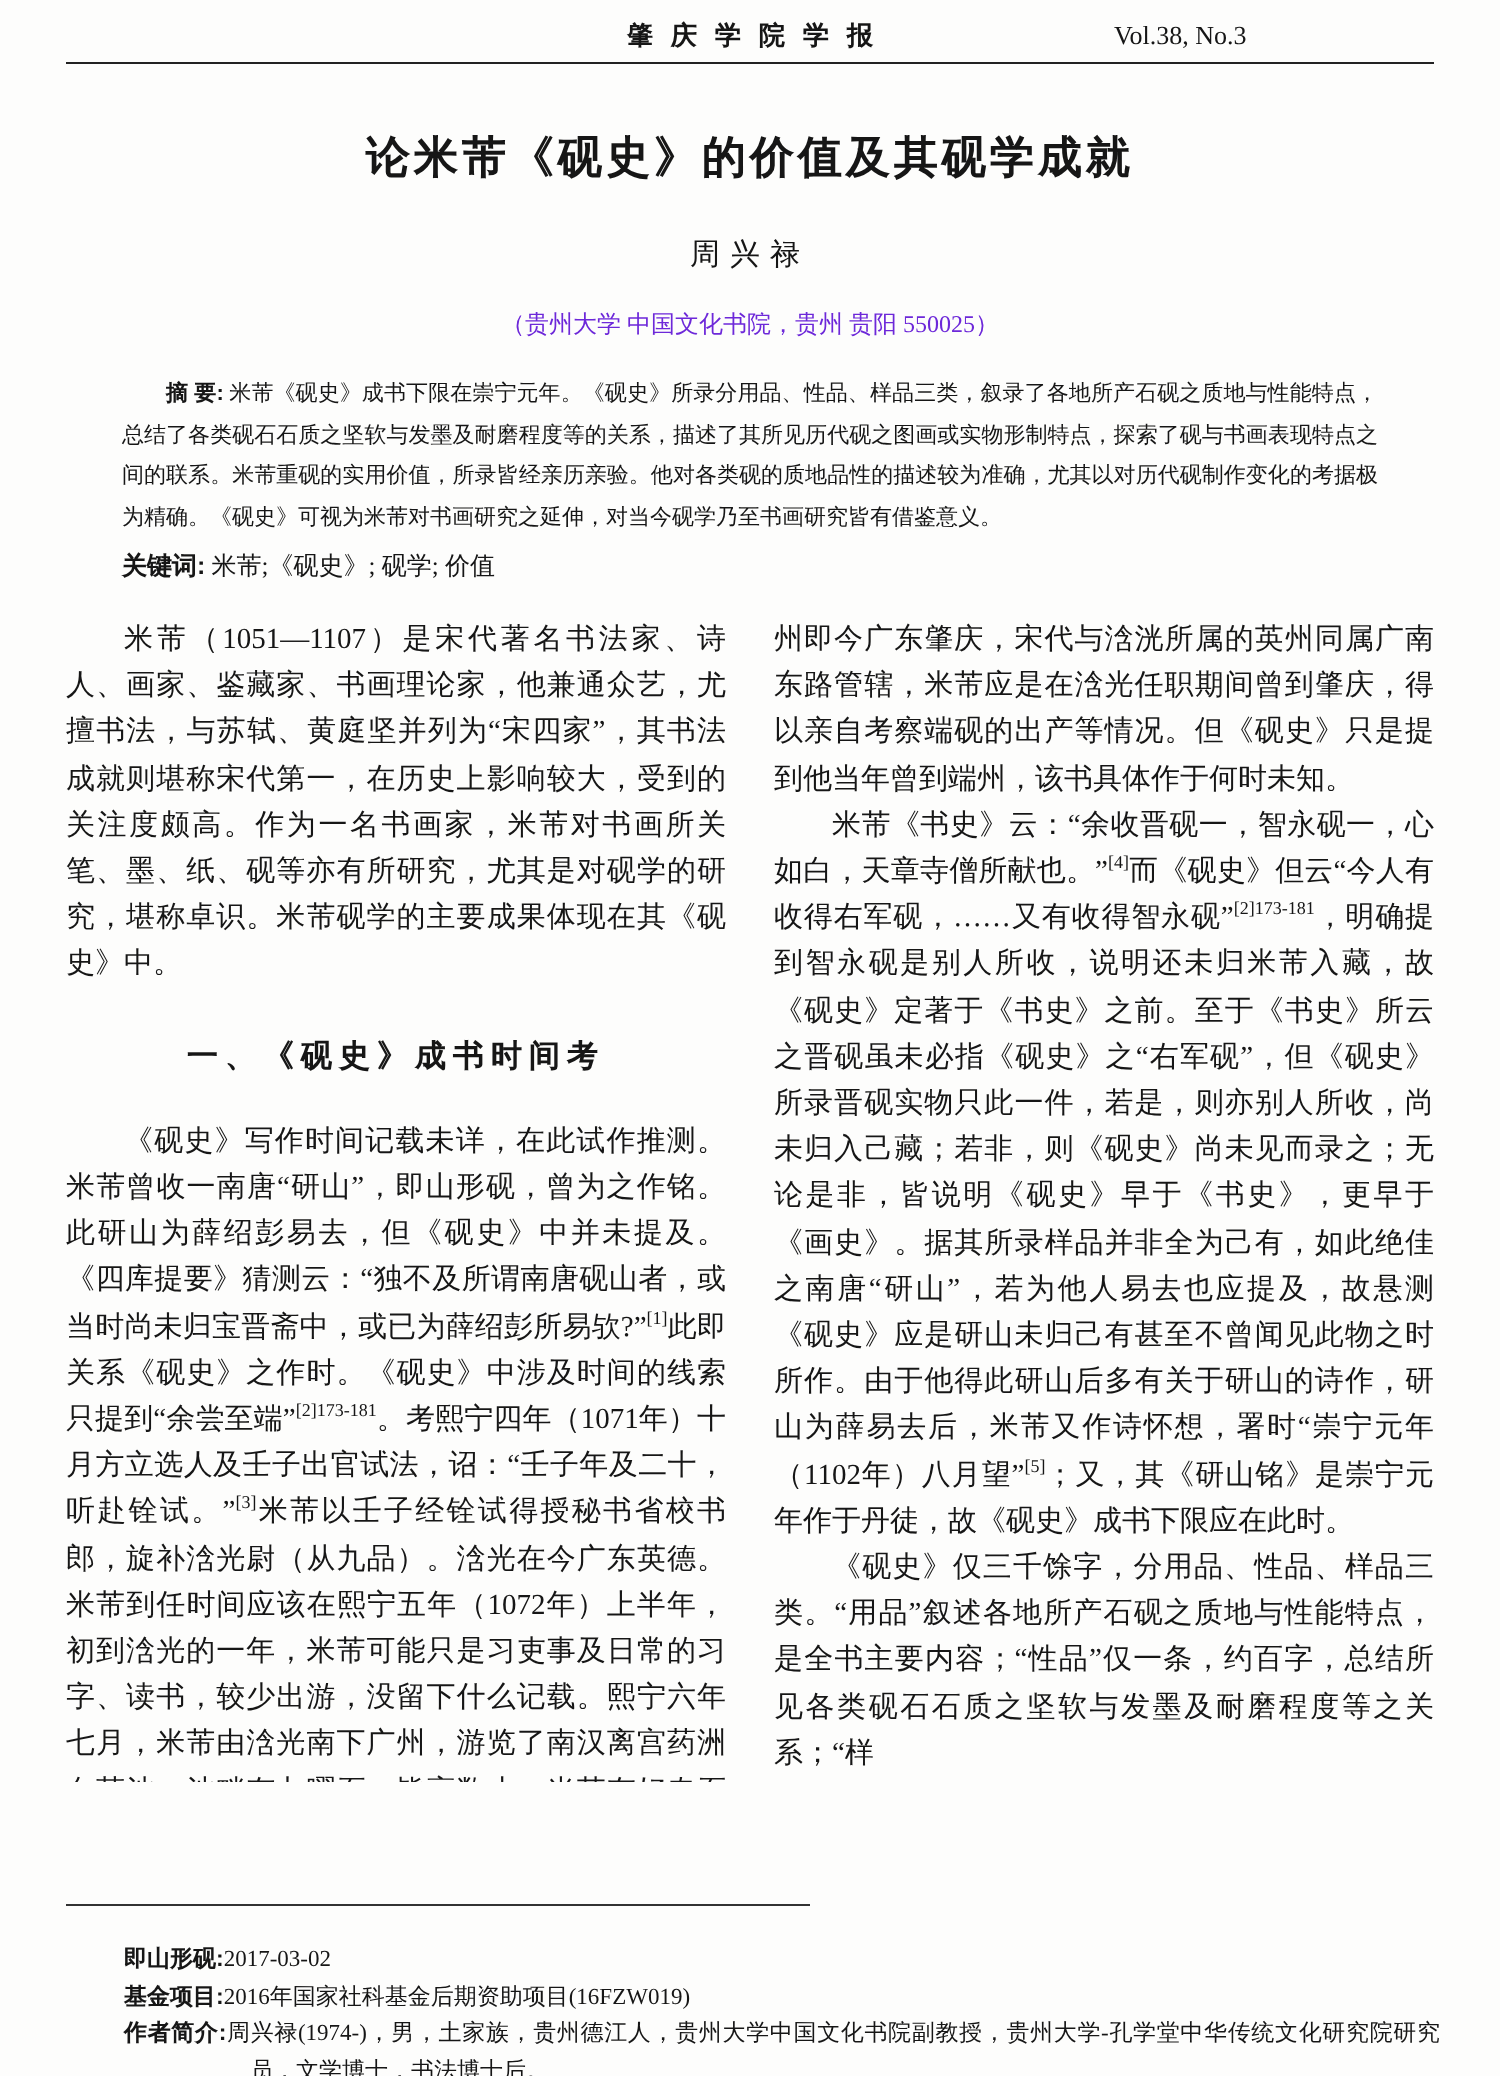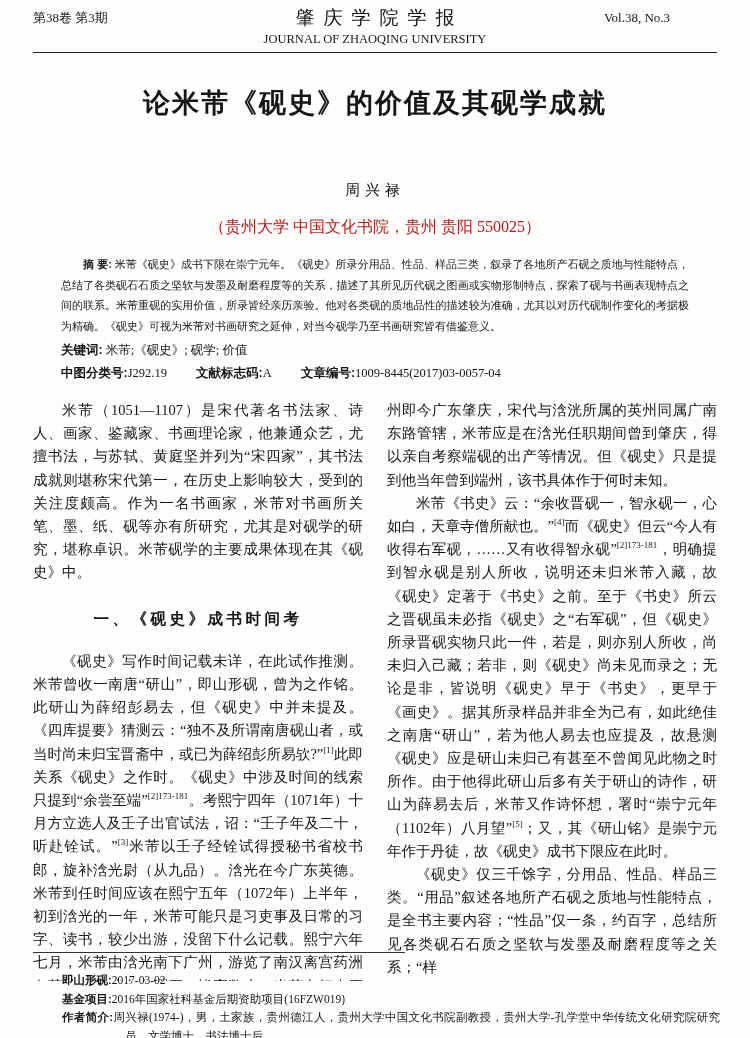"第38卷 第3期" div { html: <div>第38卷 第3期</div> -> none }
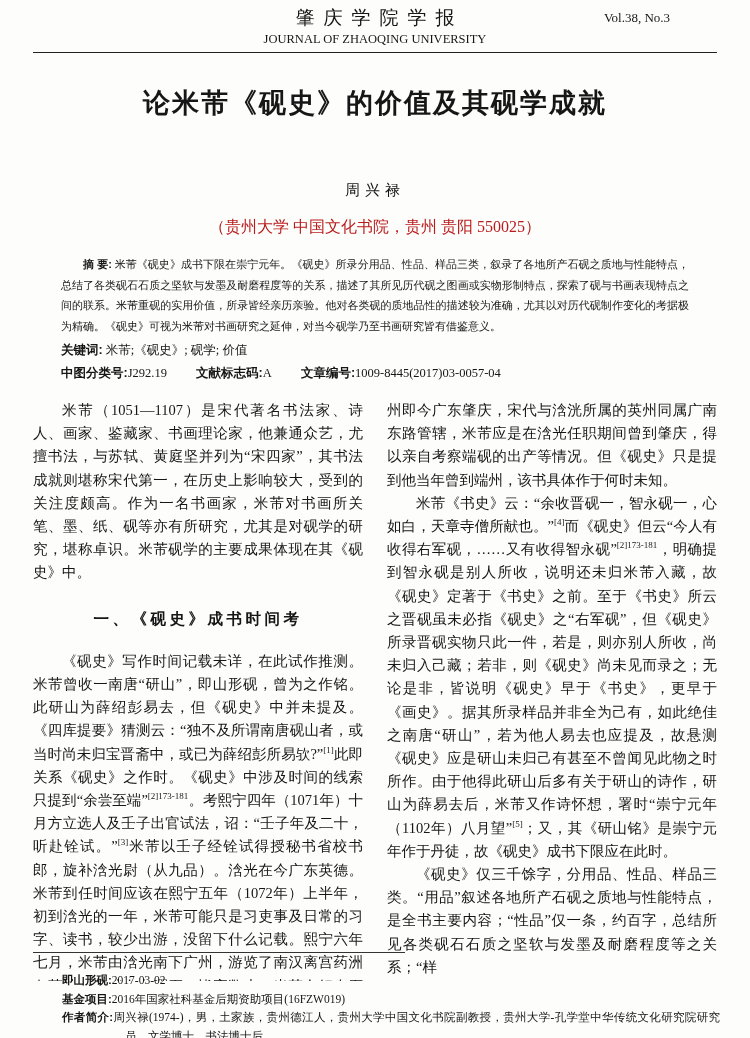"肇庆学院学报" .journal-cn { font-size: 19px -> 13px; font-weight: normal -> bold }
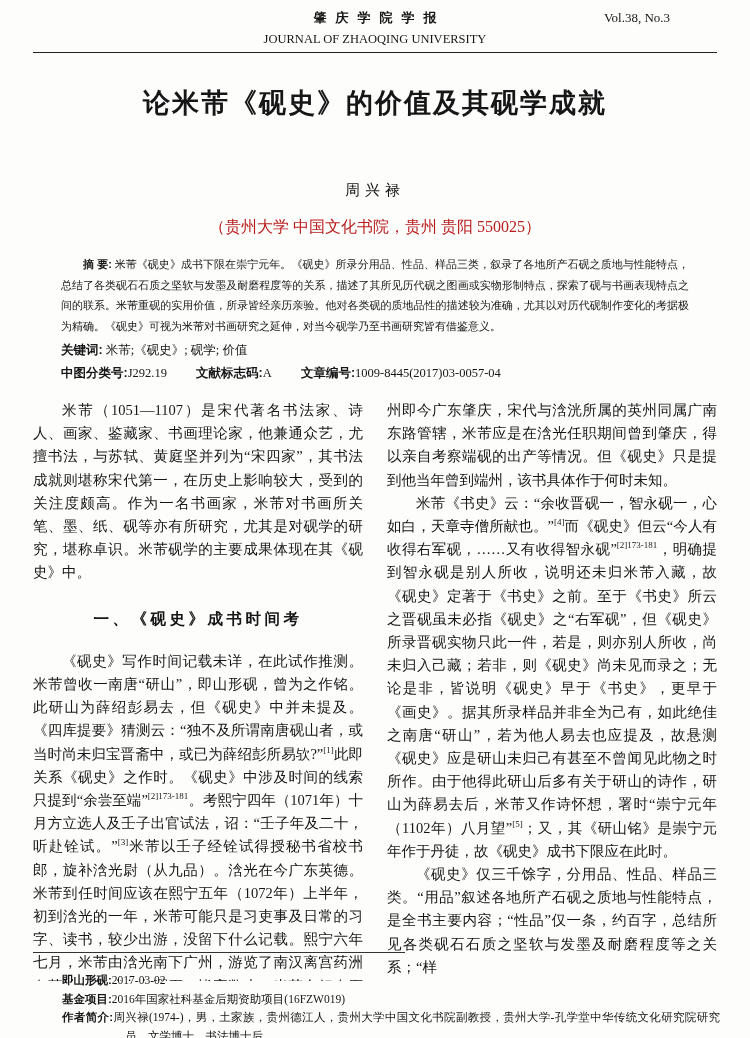"Vol.38, No.3" .jh-right { text-align: center -> left }
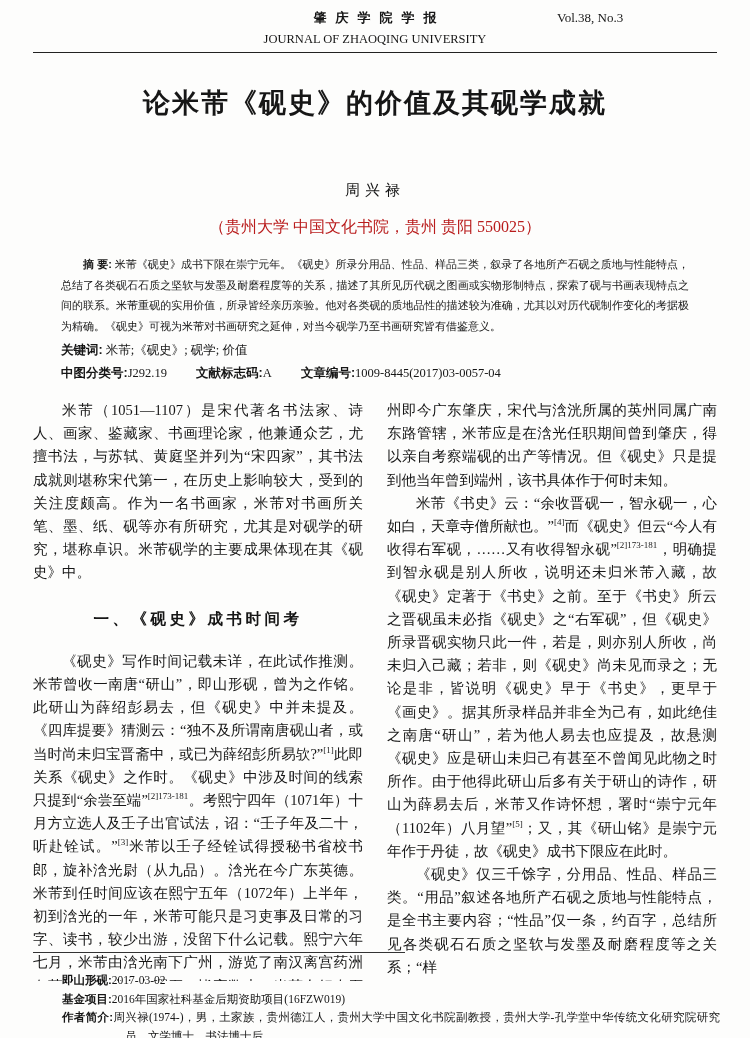"JOURNAL OF ZHAOQING UNIVERSITY" div.journal-en { html: <div>JOURNAL OF ZHAOQING UNIVERSITY</div> -> none }
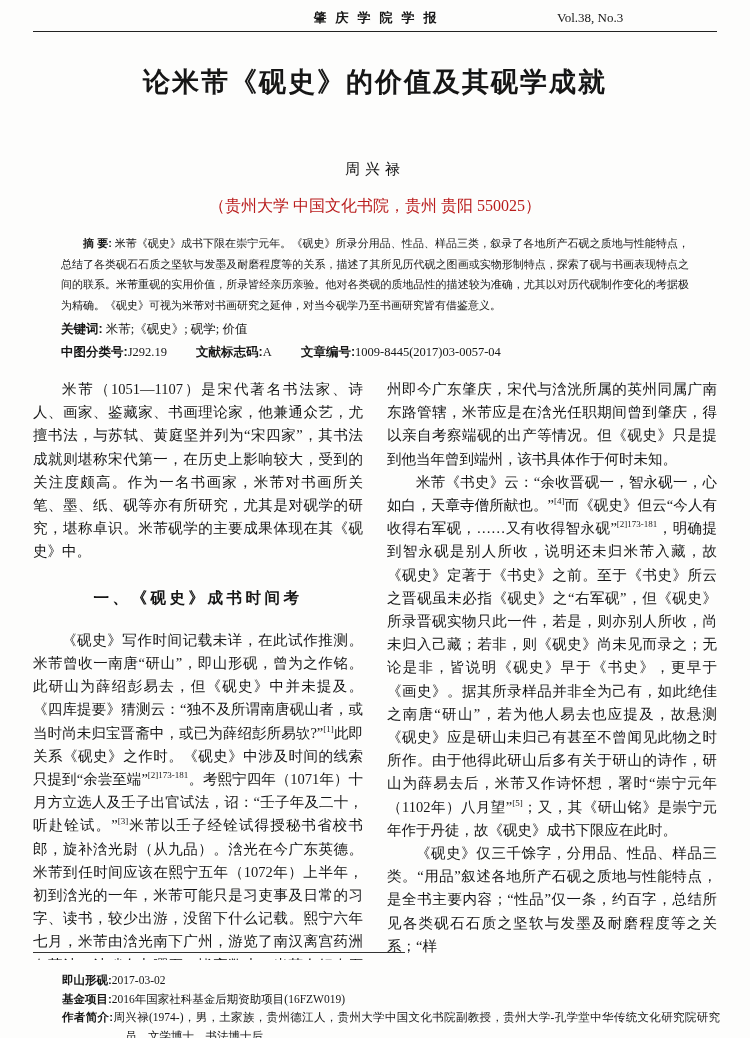"论米芾《砚史》的价值及其砚学成就" .title { font-size: 27px -> 22px }
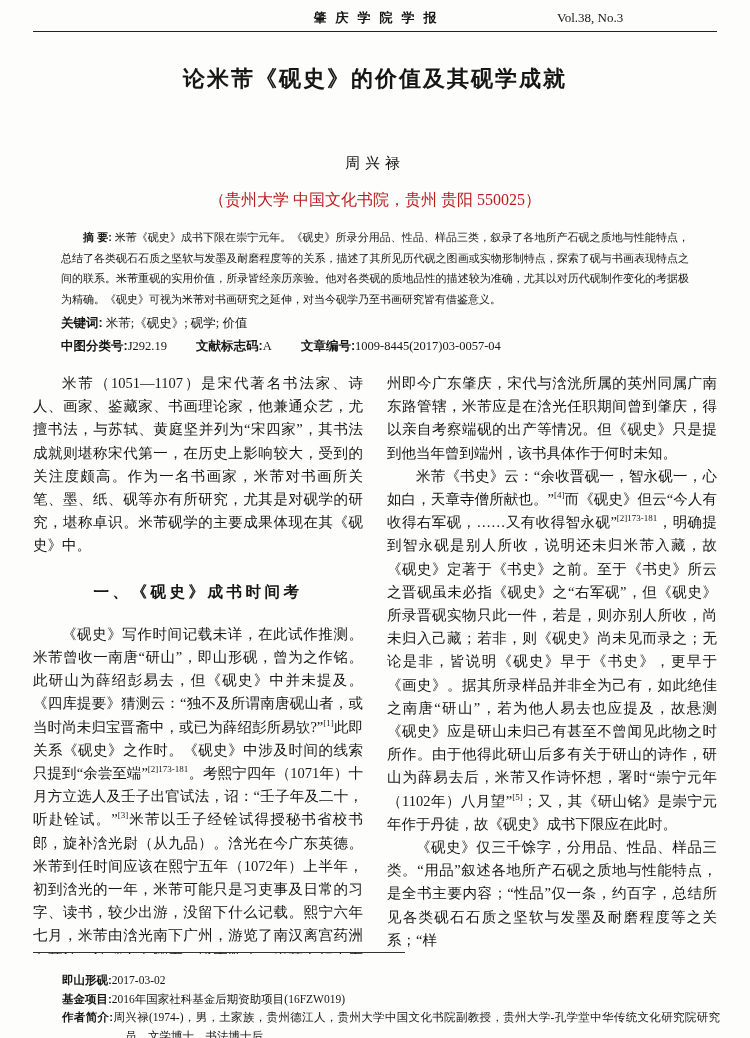"周兴禄" .author { margin-top: 60px -> 24px }
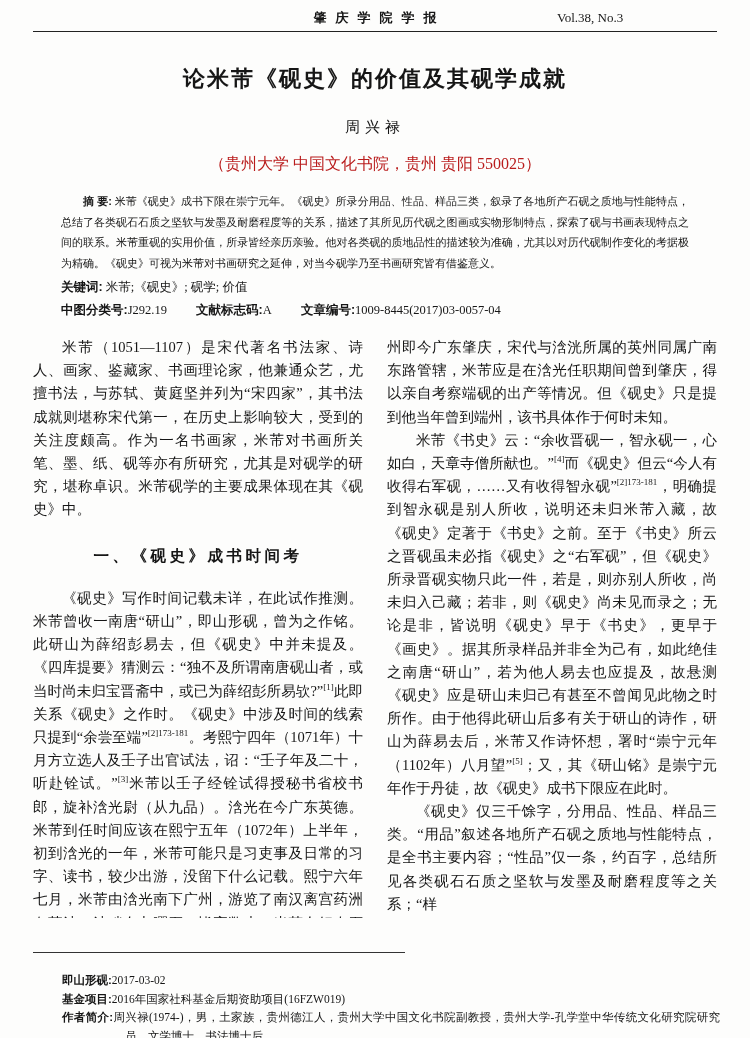"（贵州大学 中国文化书院，贵州 贵阳 550025）" .affiliation { color: #b91c1c -> #6d28d9; font-size: 16px -> 12px }
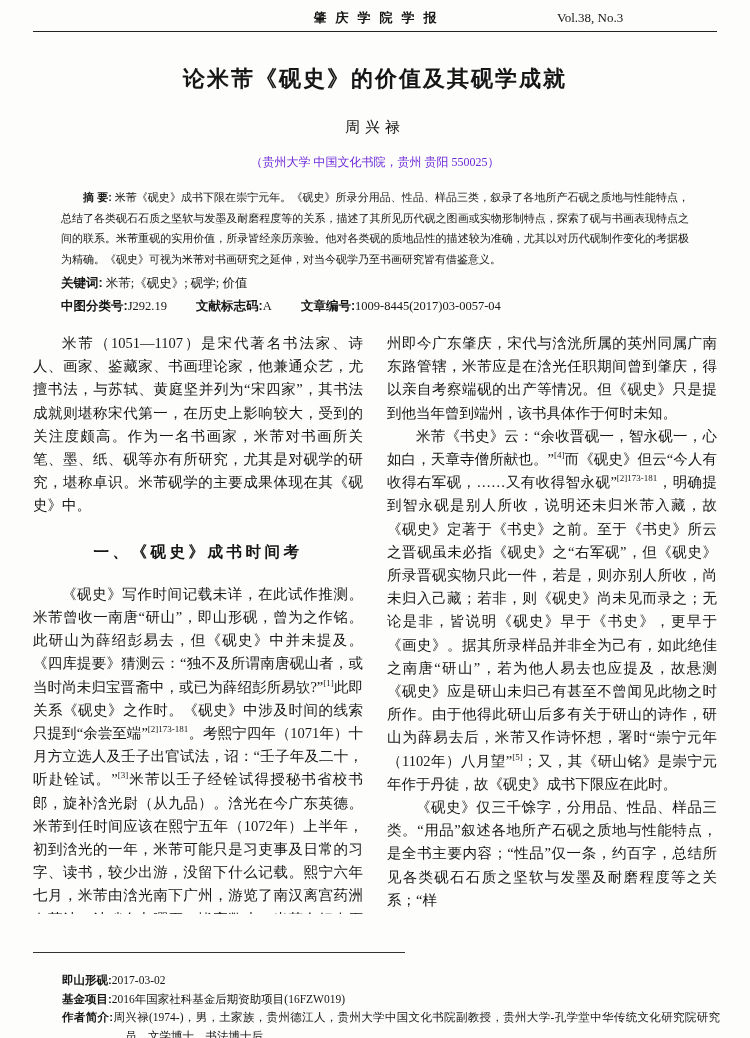"中图分类号:J292.19 文献标志码:A" div.classification { html: <div> <span><span>中图分类号:</span><span>J292.19</span></span> <span><span>文献标志码:</span><span>A</span></span> <span><span>文章编号:</span><span>1009-8445(2017)03-0057-04</span></span> </div> -> none }
